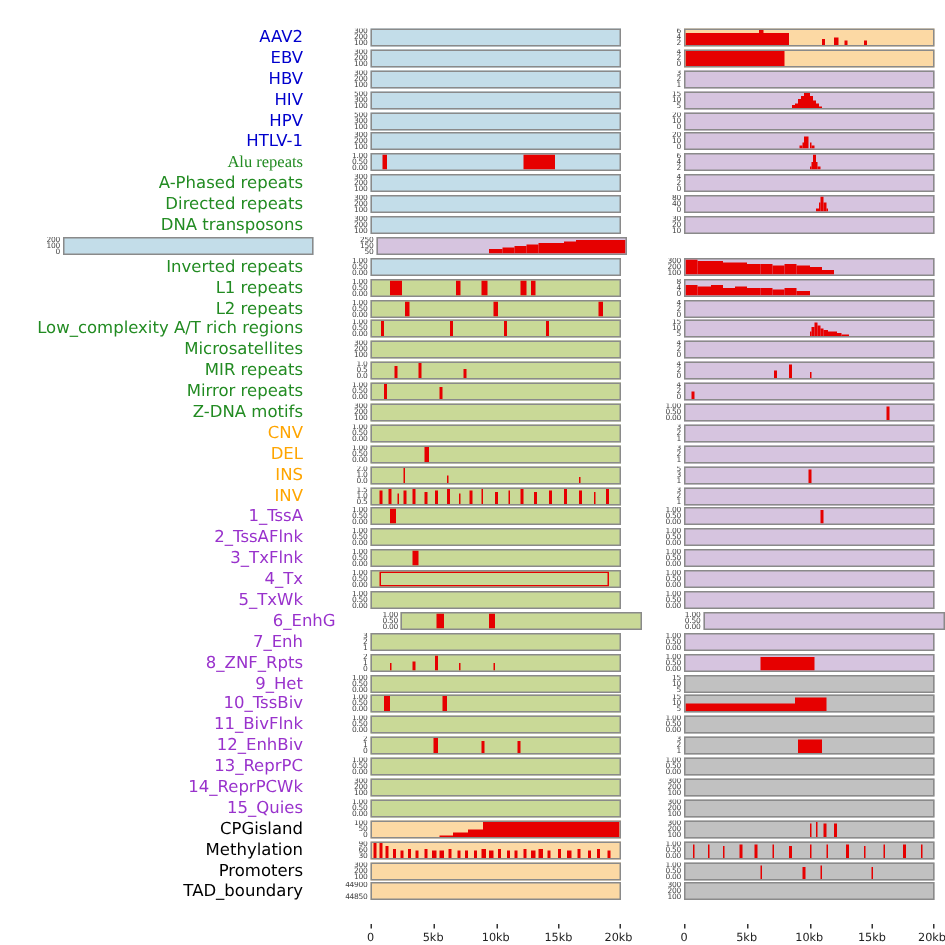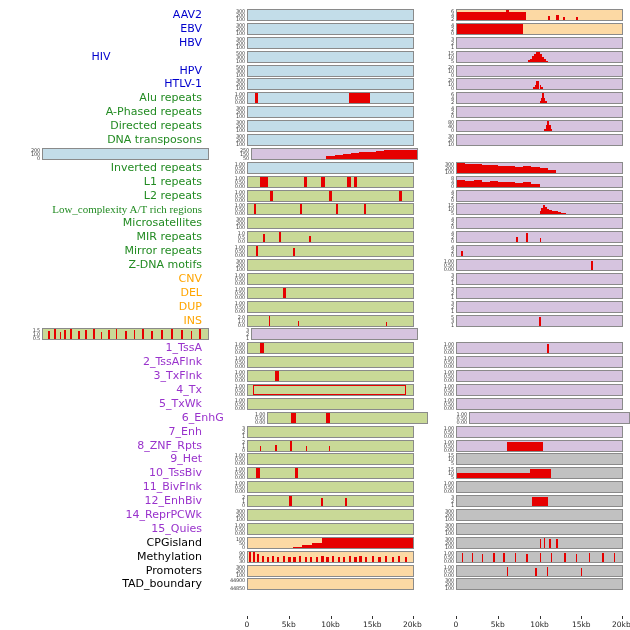"AAV2" .rows { padding-top: 8px -> 18px }
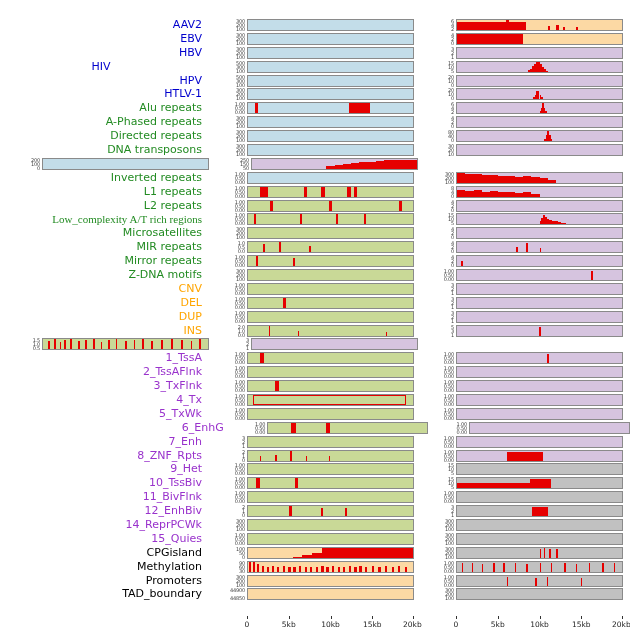"HIV" div.rowlabel { text-align: center -> none }
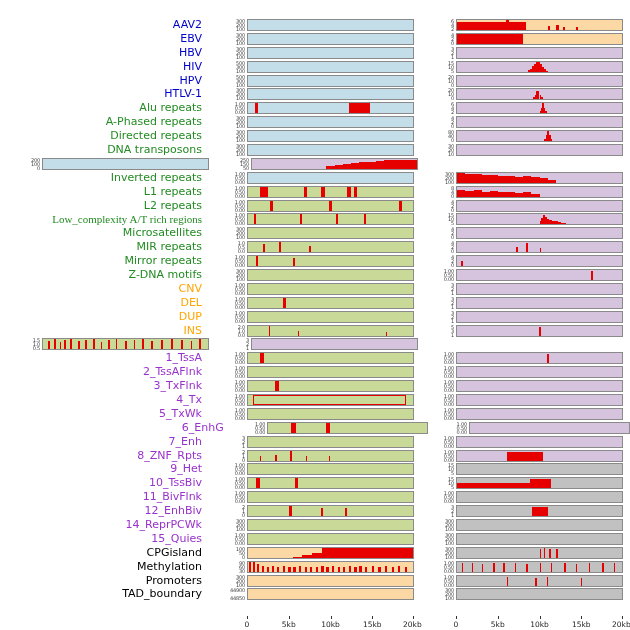"Alu repeats" div.rowlabel { font-family: none -> Liberation Serif, serif }
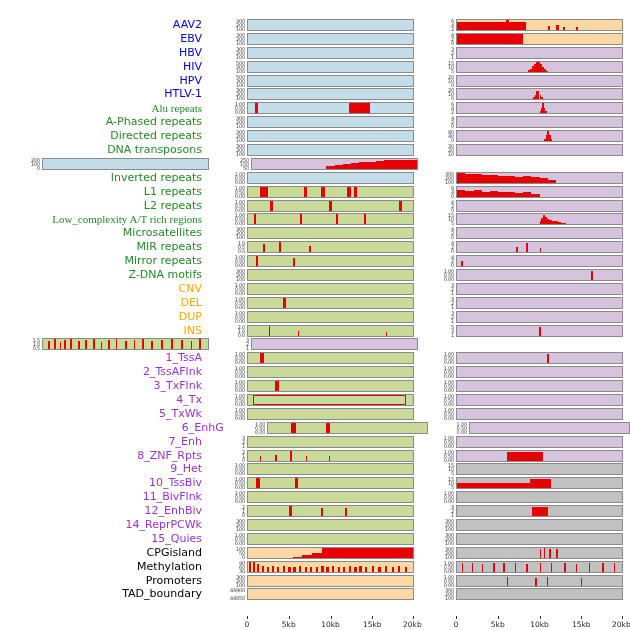"Low_complexity A/T rich regions" div.rowlabel { font-family: Liberation Serif, serif -> none }
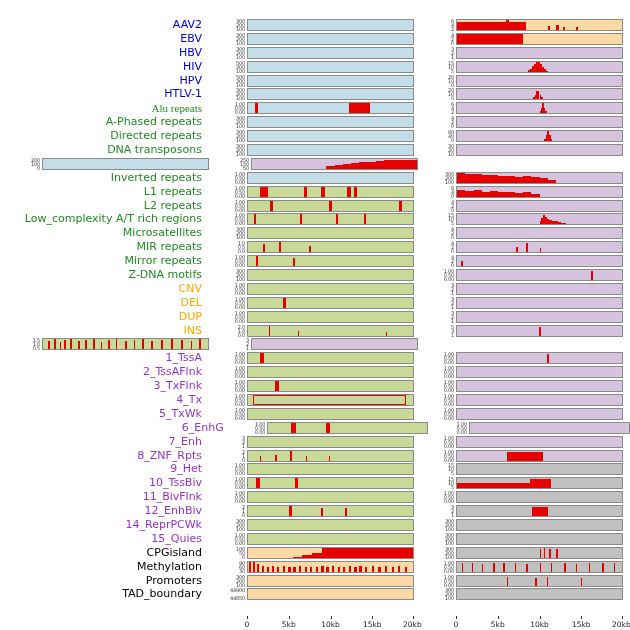"DUP" div.row { html: <div> <div>DUP</div> <div> <span>1.00</span> <span>0.50</span> <span>0.00</span> </div> <div></div> <div> <span>3</span> <span>2</span> <span>1</span> </div> <div></div> </div> -> none }
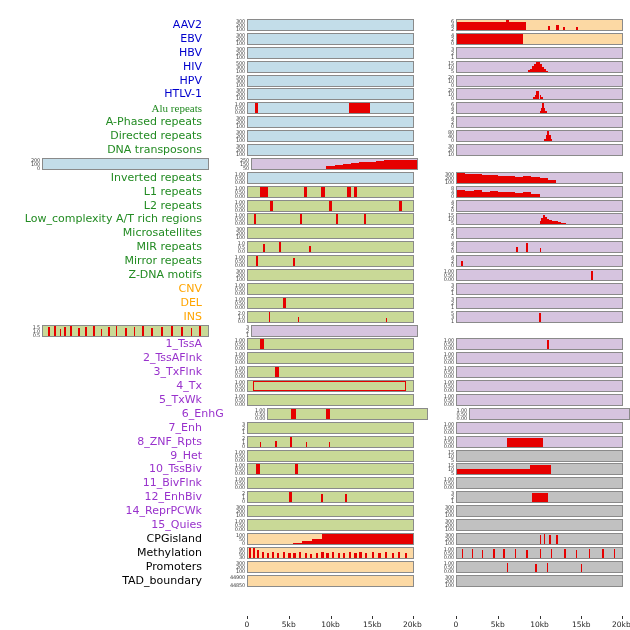"INV" div.rowlabel { html: none -> <div>INV</div> }
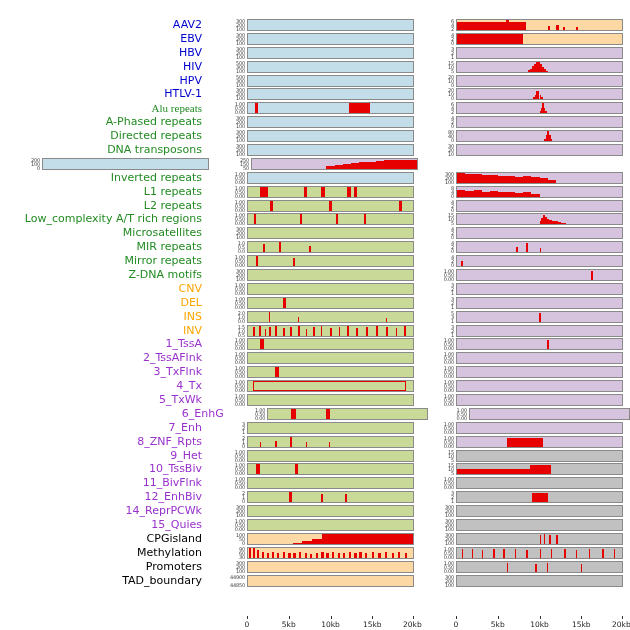"13_ReprPC" div.row { html: none -> <div> <div>13_ReprPC</div> <div> <span>1.00</span> <span>0.50</span> <span>0.00</span> </div> <div></div> <div> <span>1.00</span> <span>0.50</span> <span>0.00</span> </div> <div></div> </div> }
